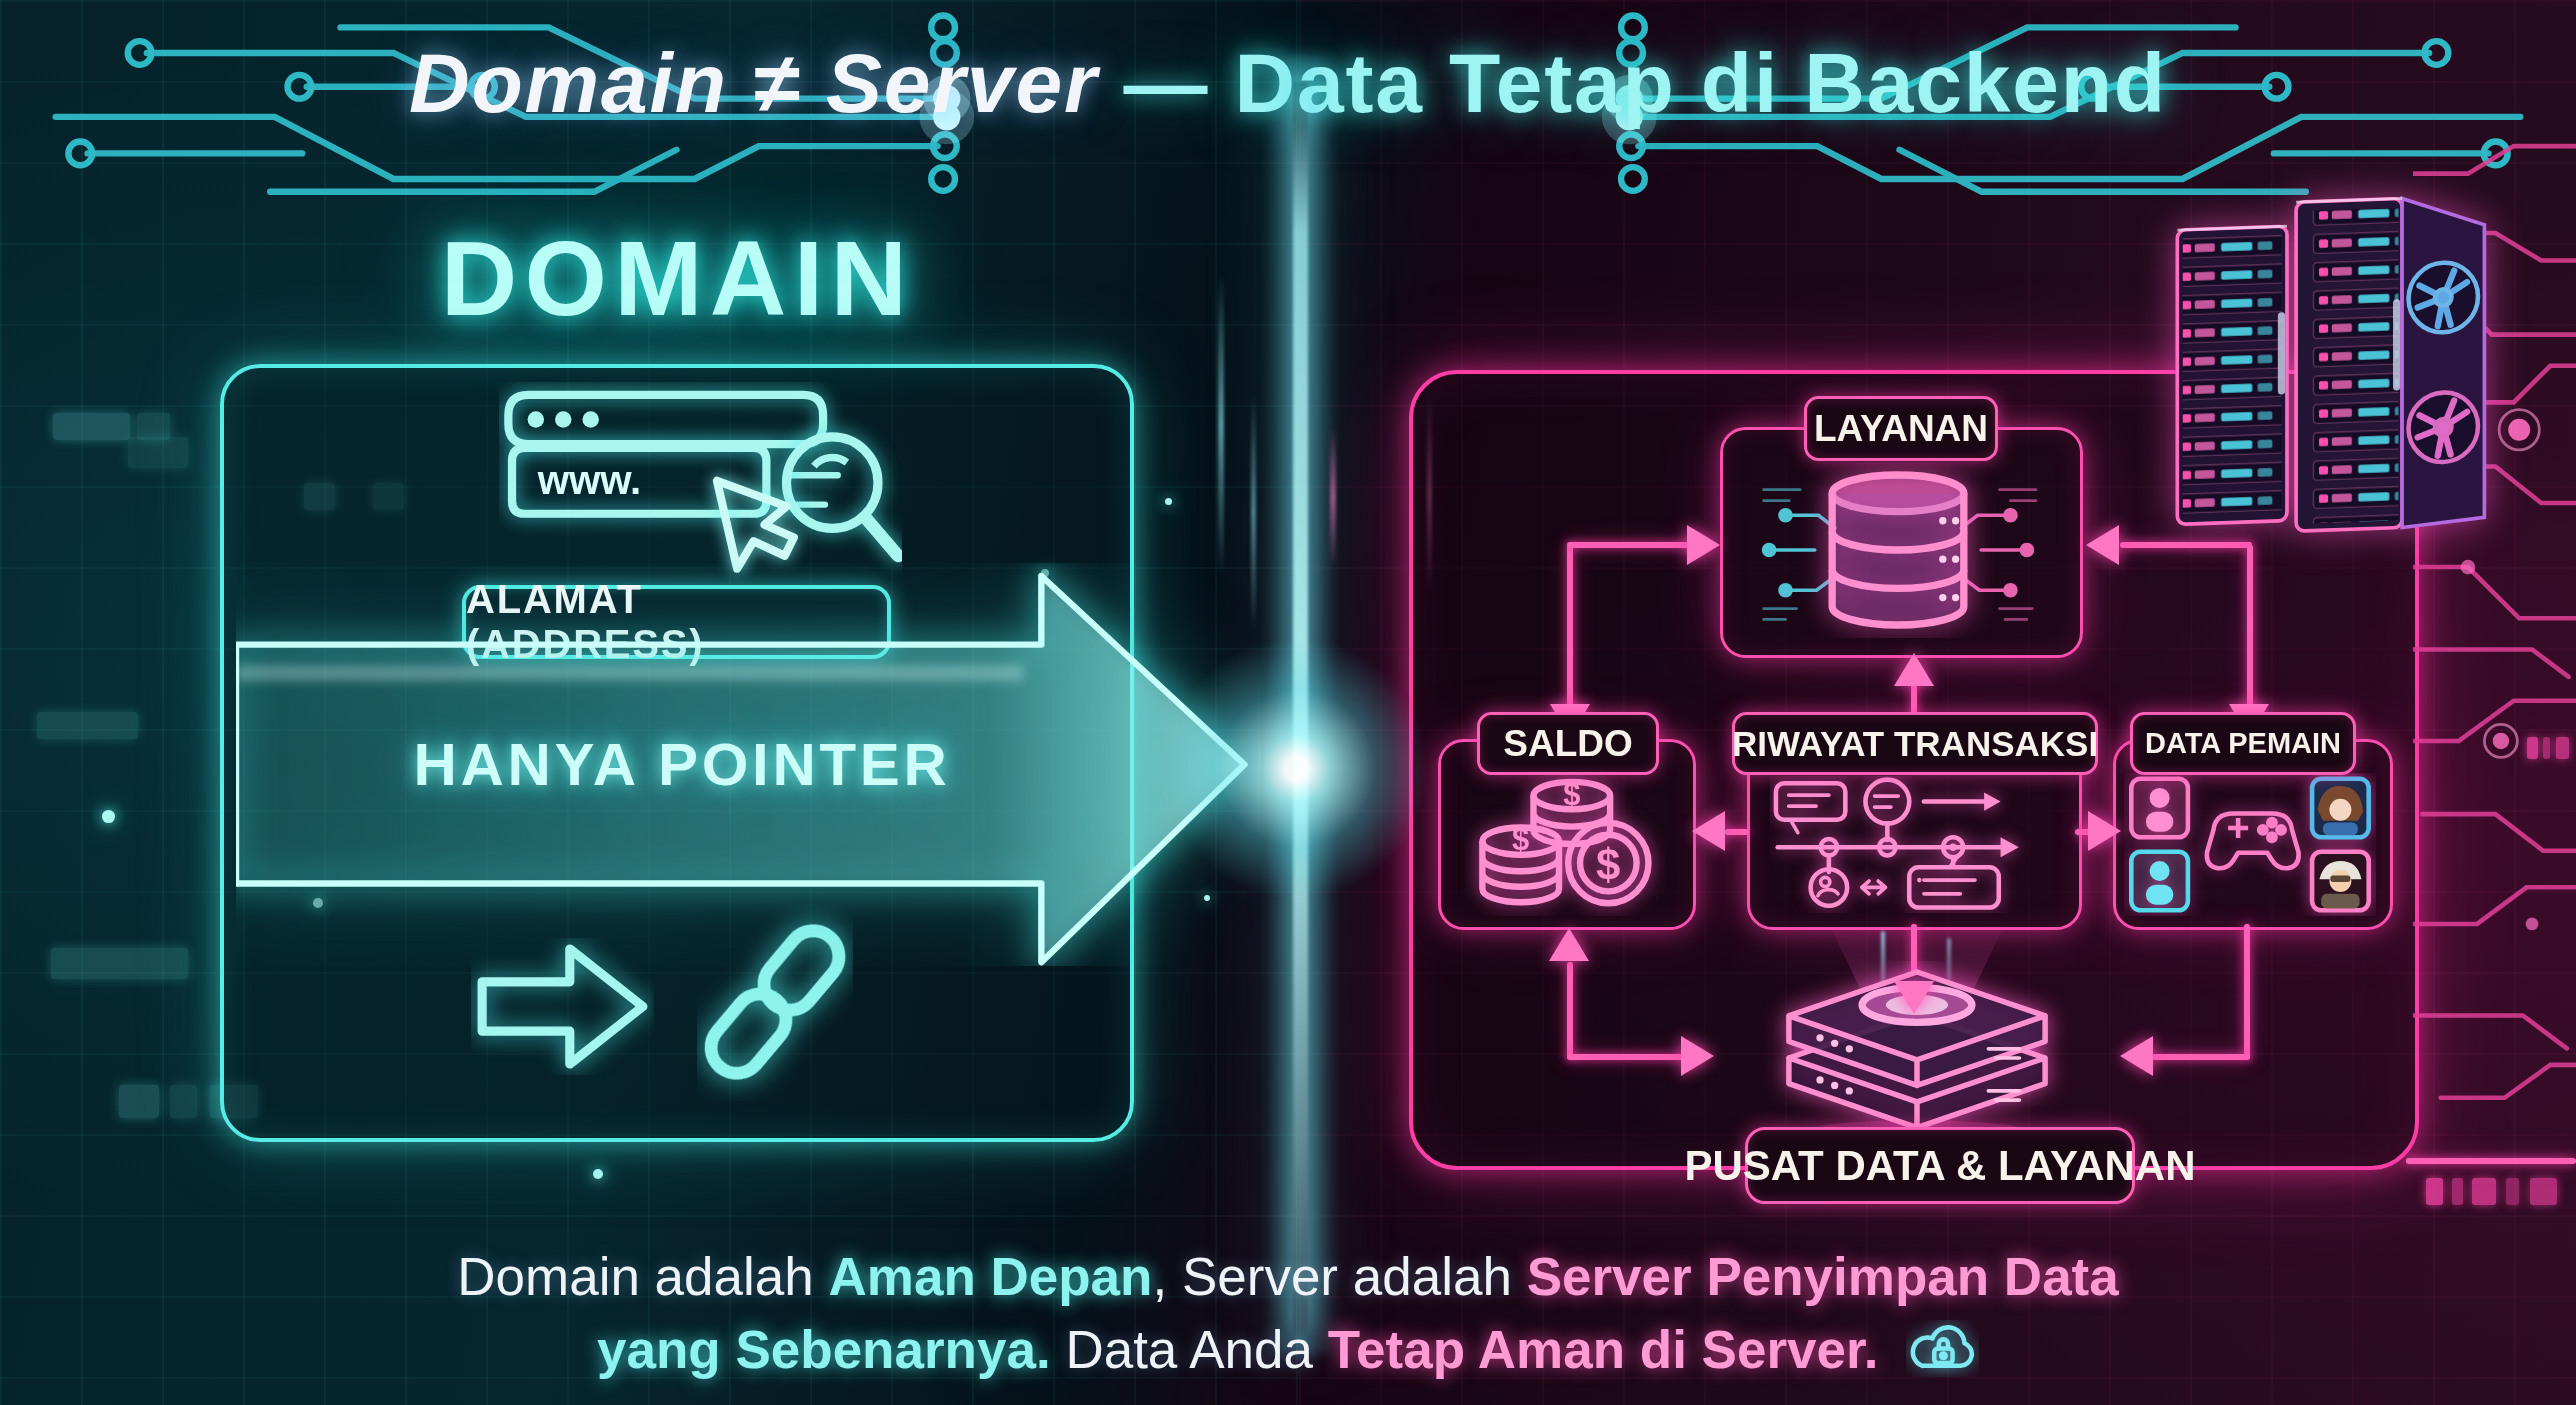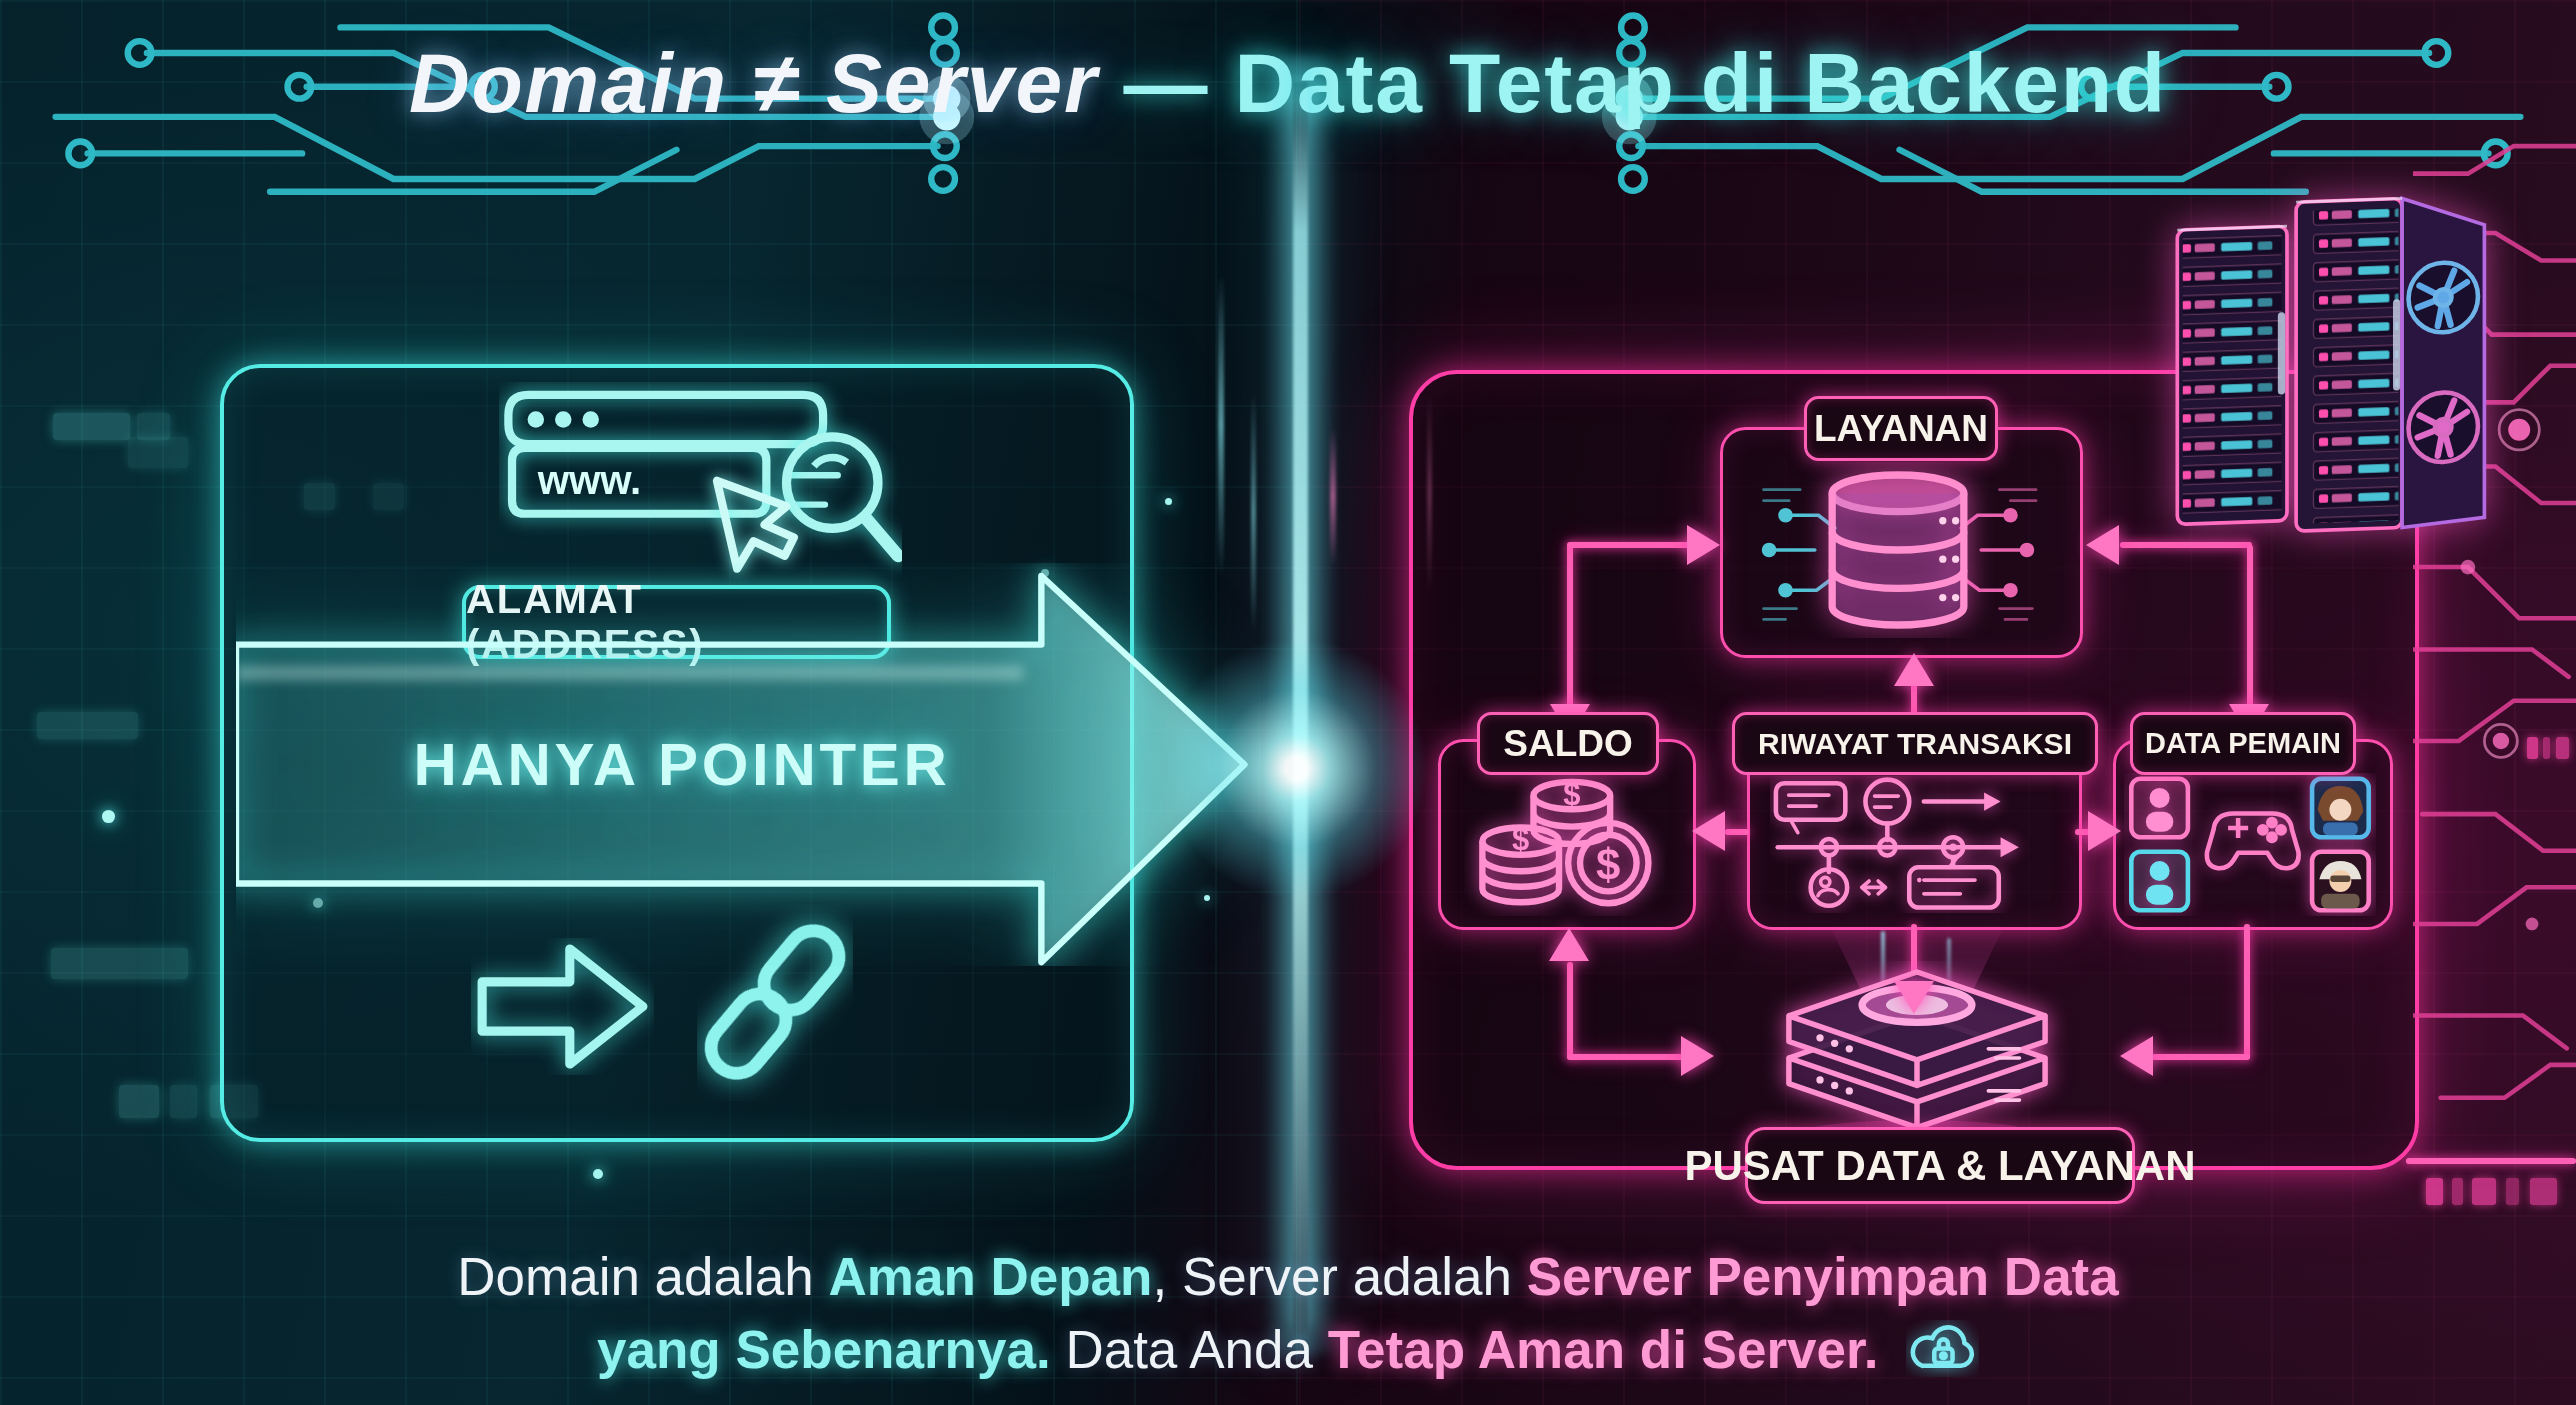"DOMAIN" div.abs { html: none -> <div>DOMAIN</div> }
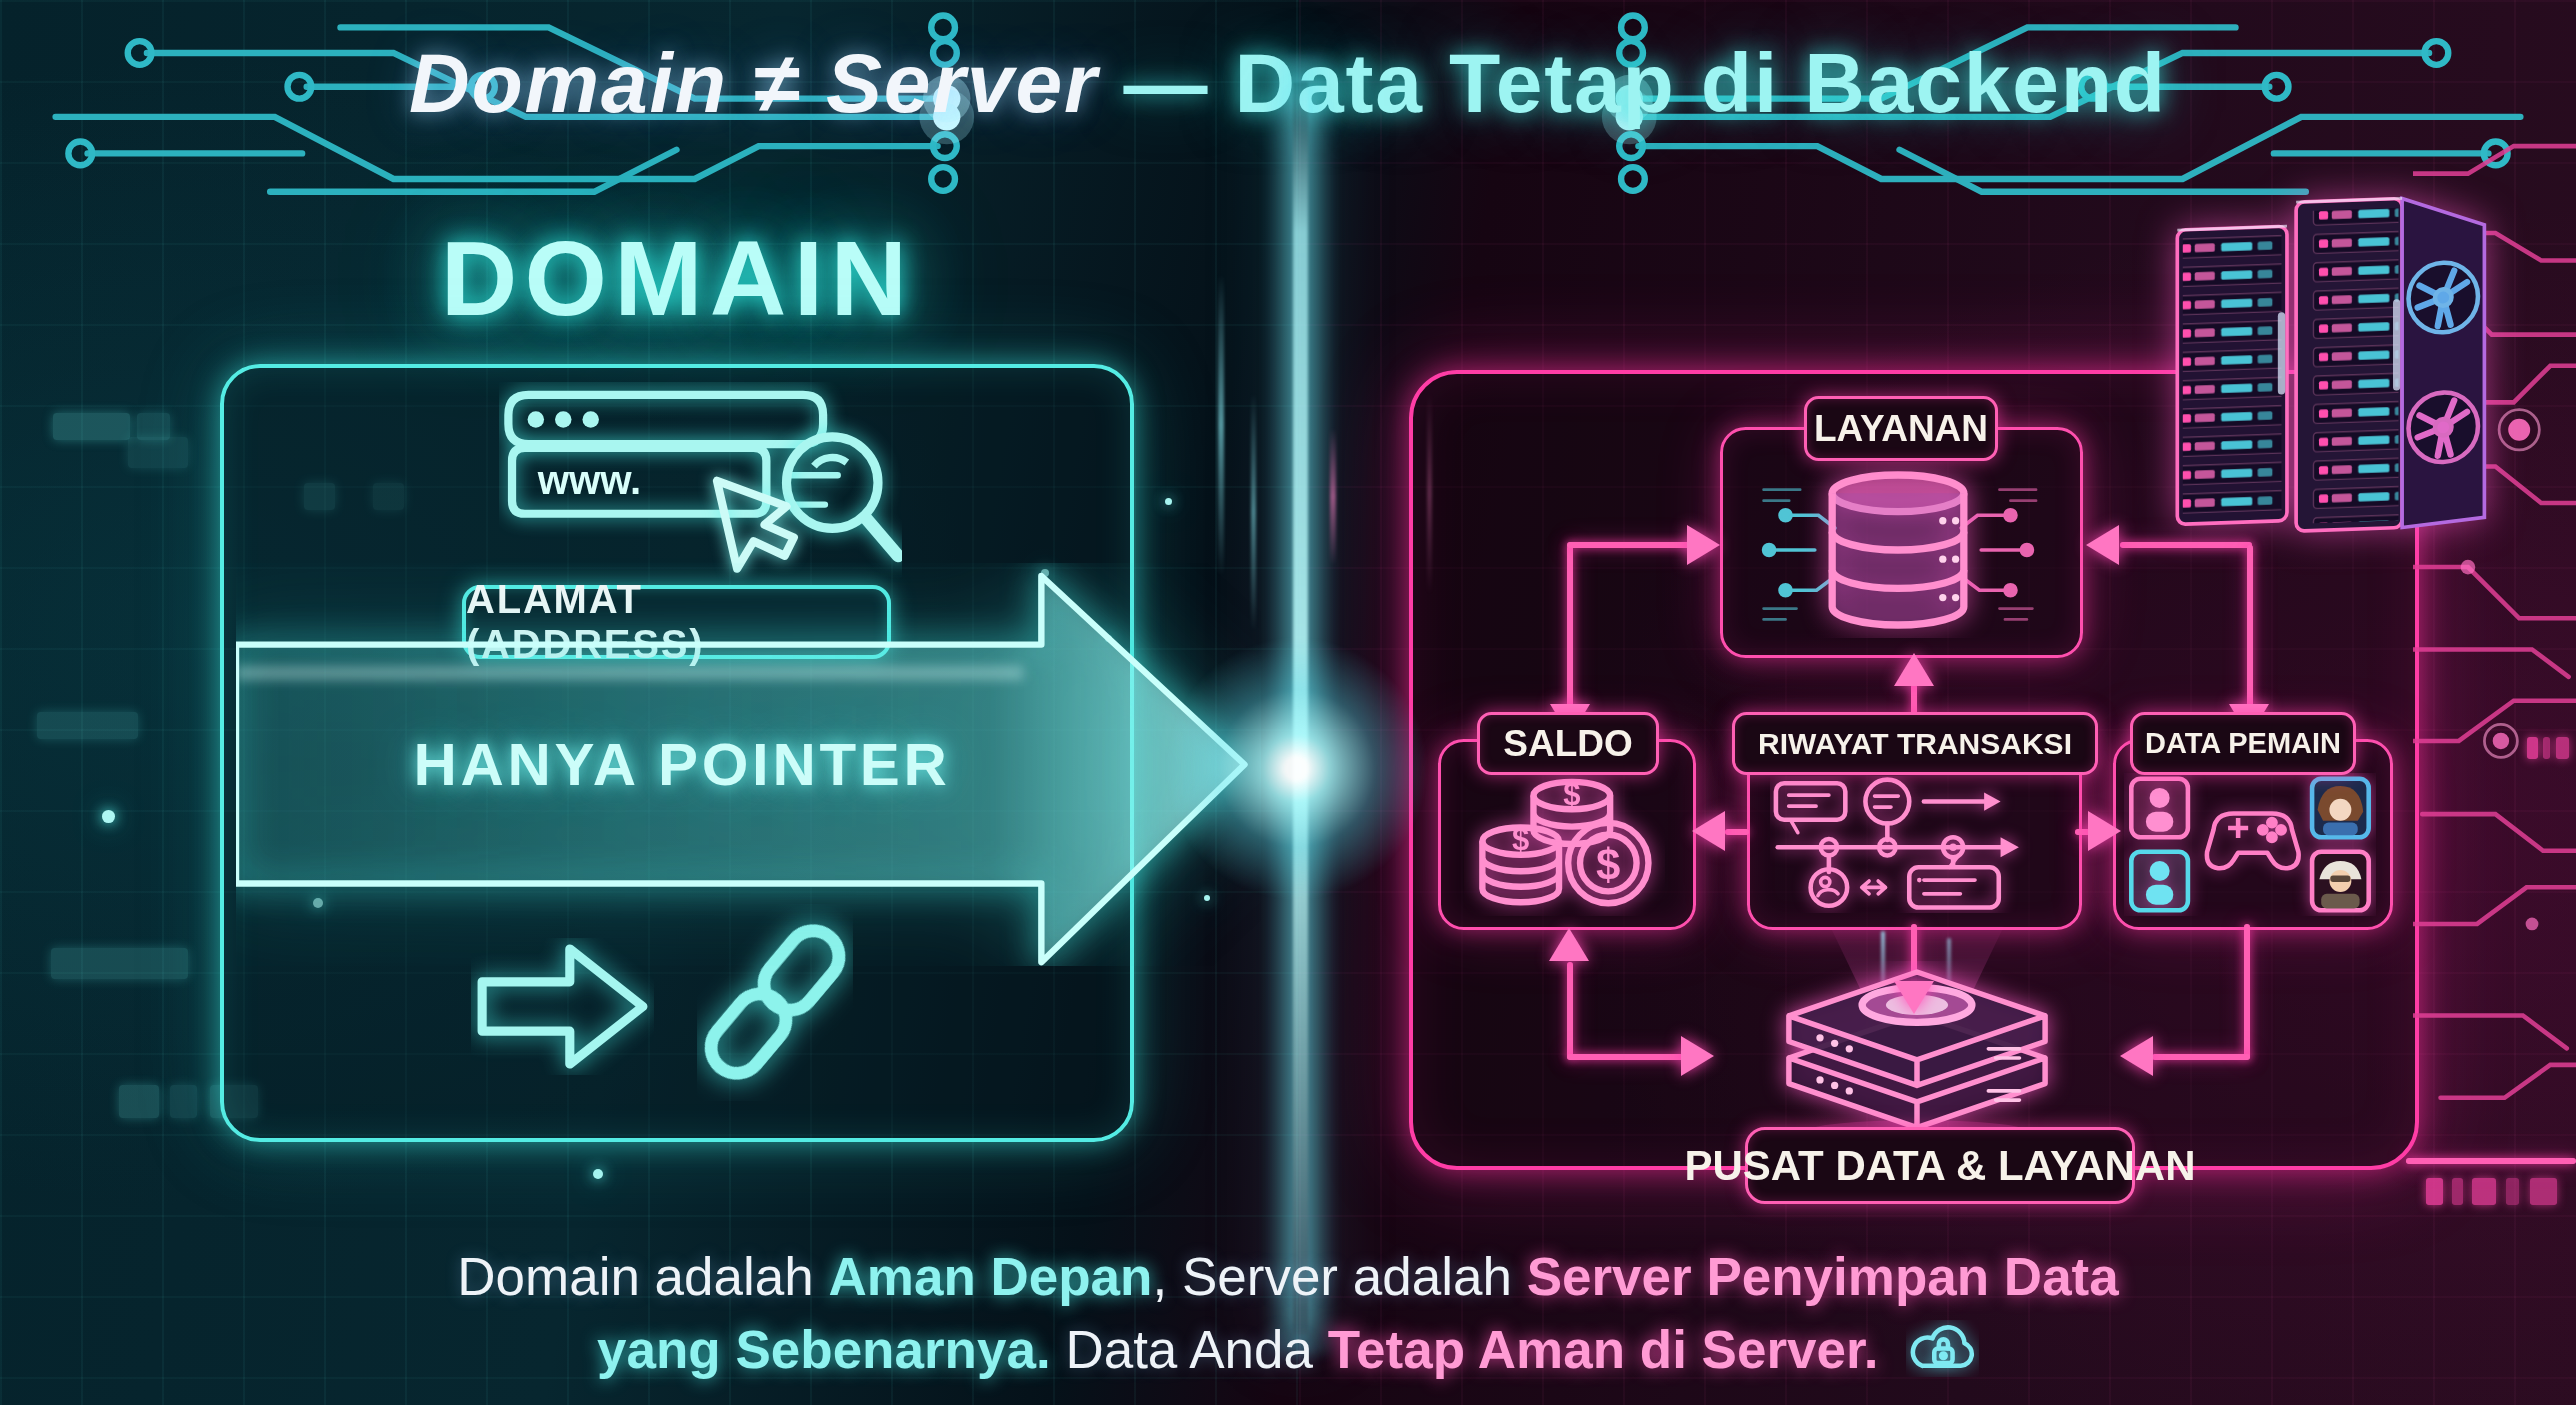"RIWAYAT TRANSAKSI" div.abs { font-size: 30px -> 35px }
